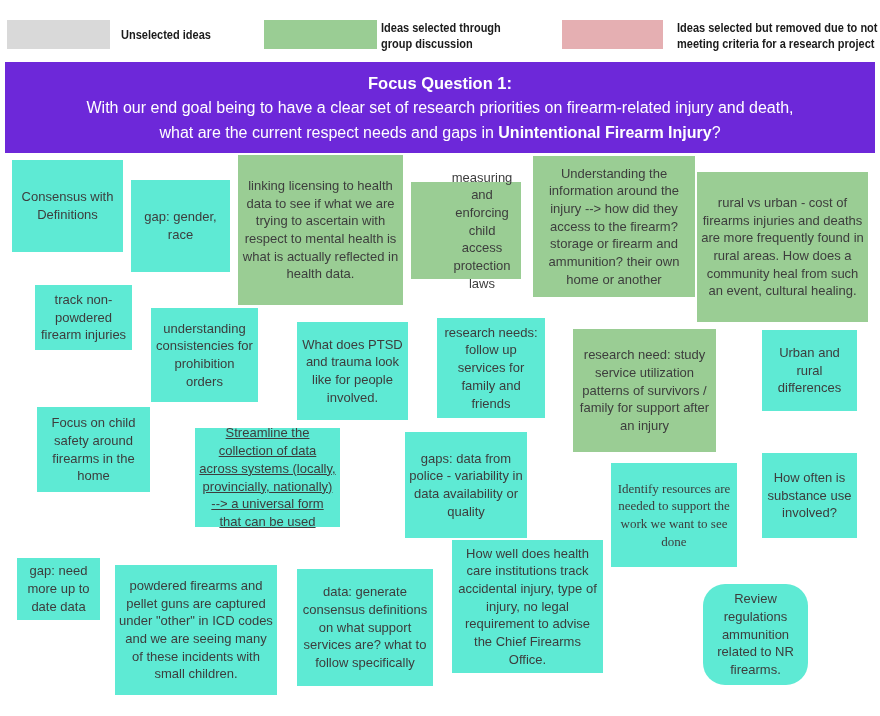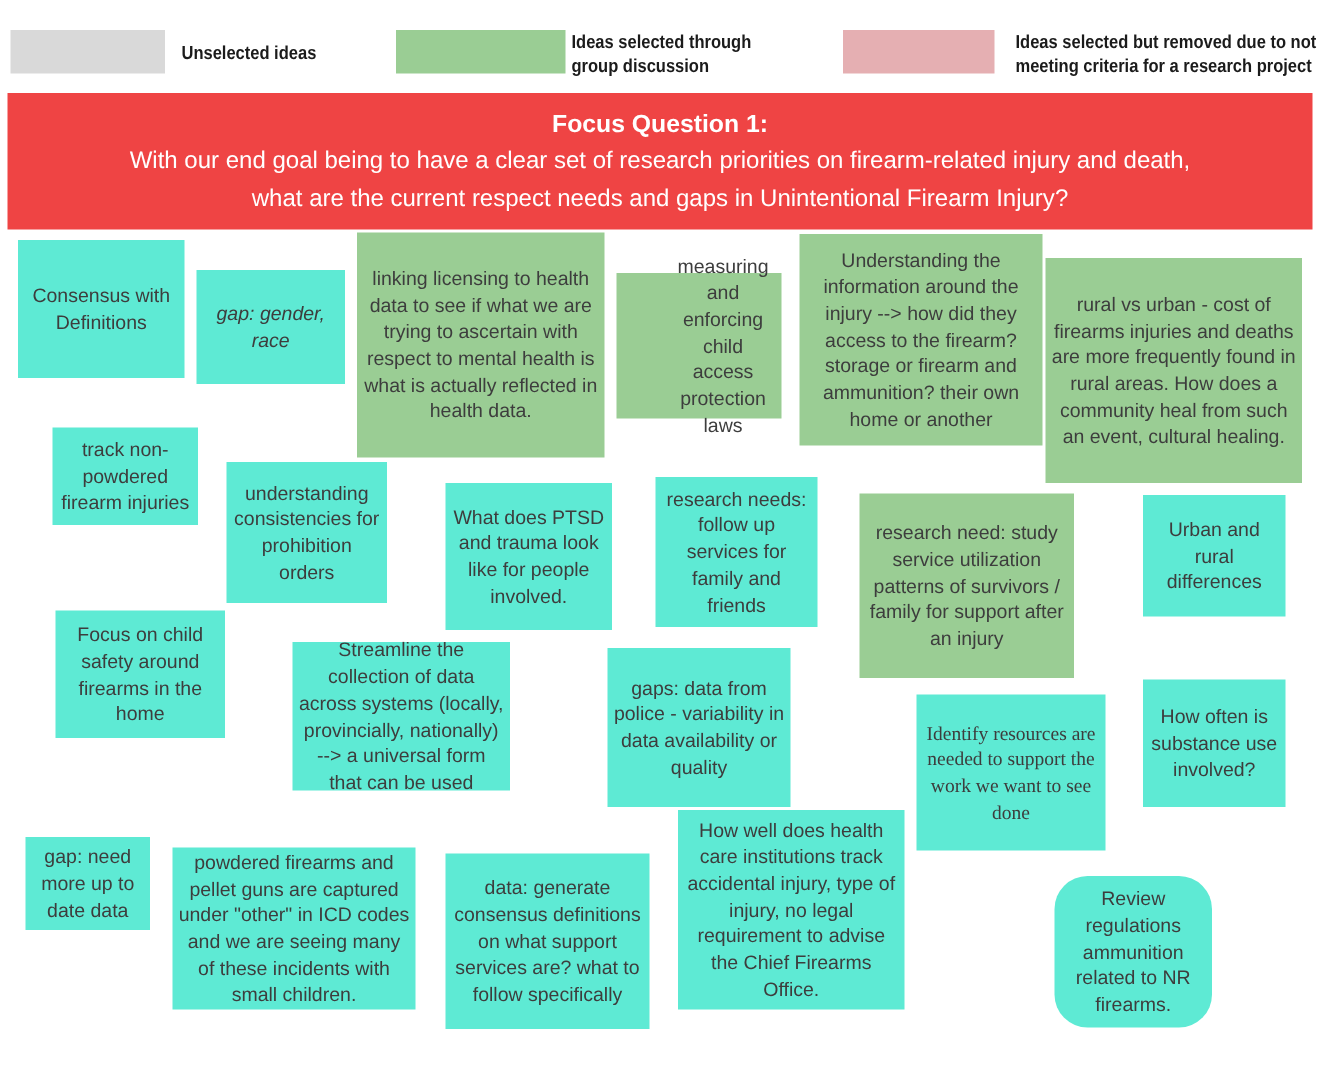"Focus Question 1:" .banner { background: #ef4444 -> #6d28d9 }
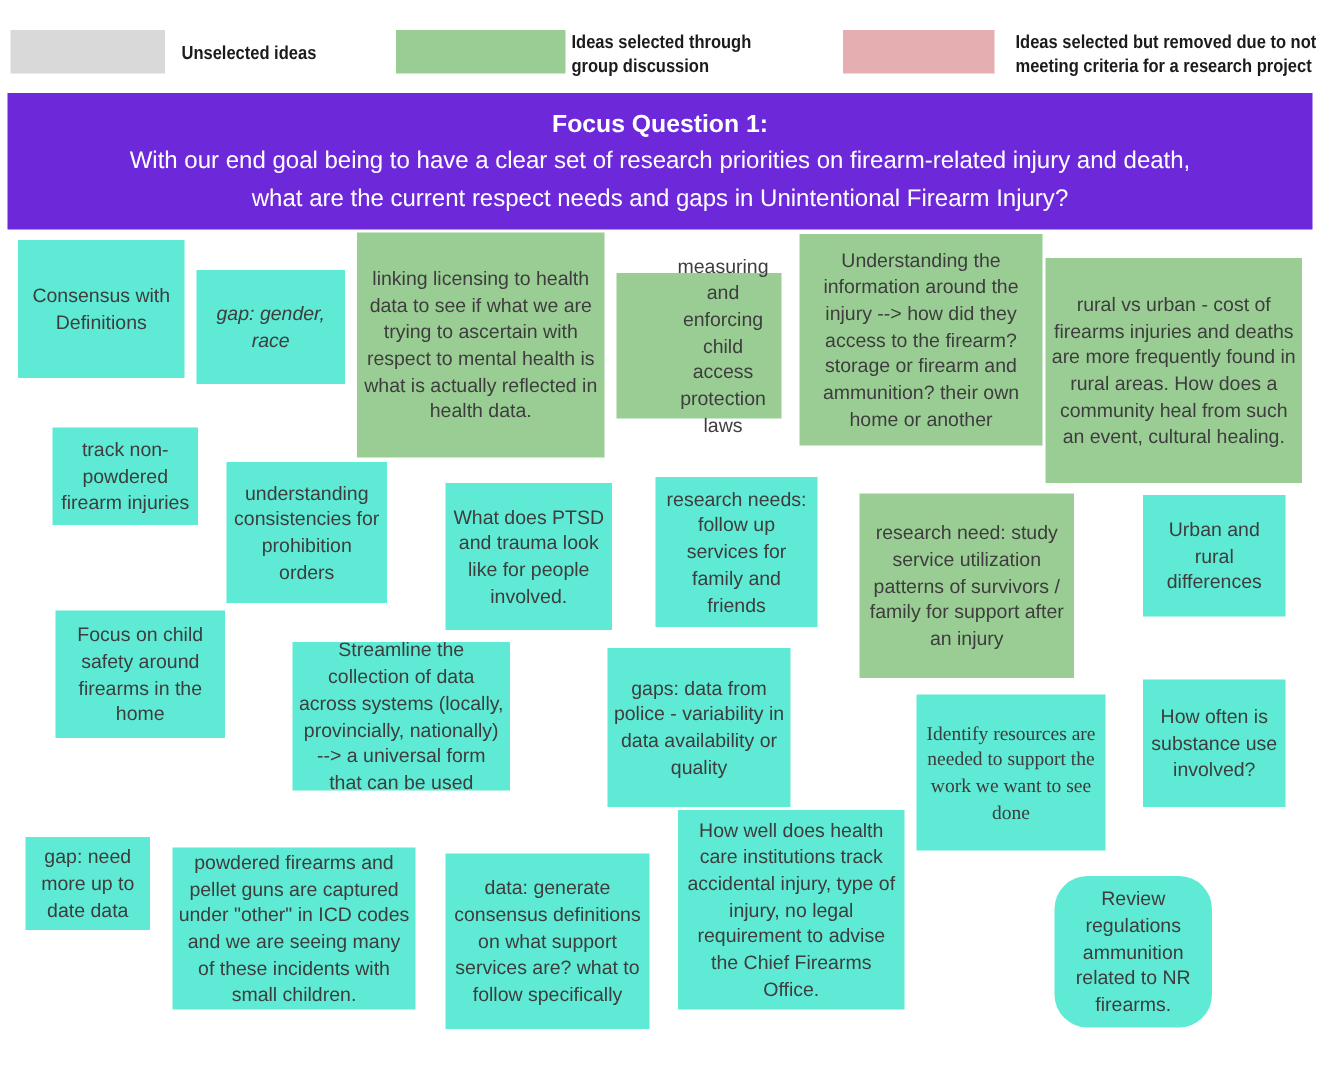"Unintentional Firearm Injury" .banner b { font-weight: 400 -> 700 }
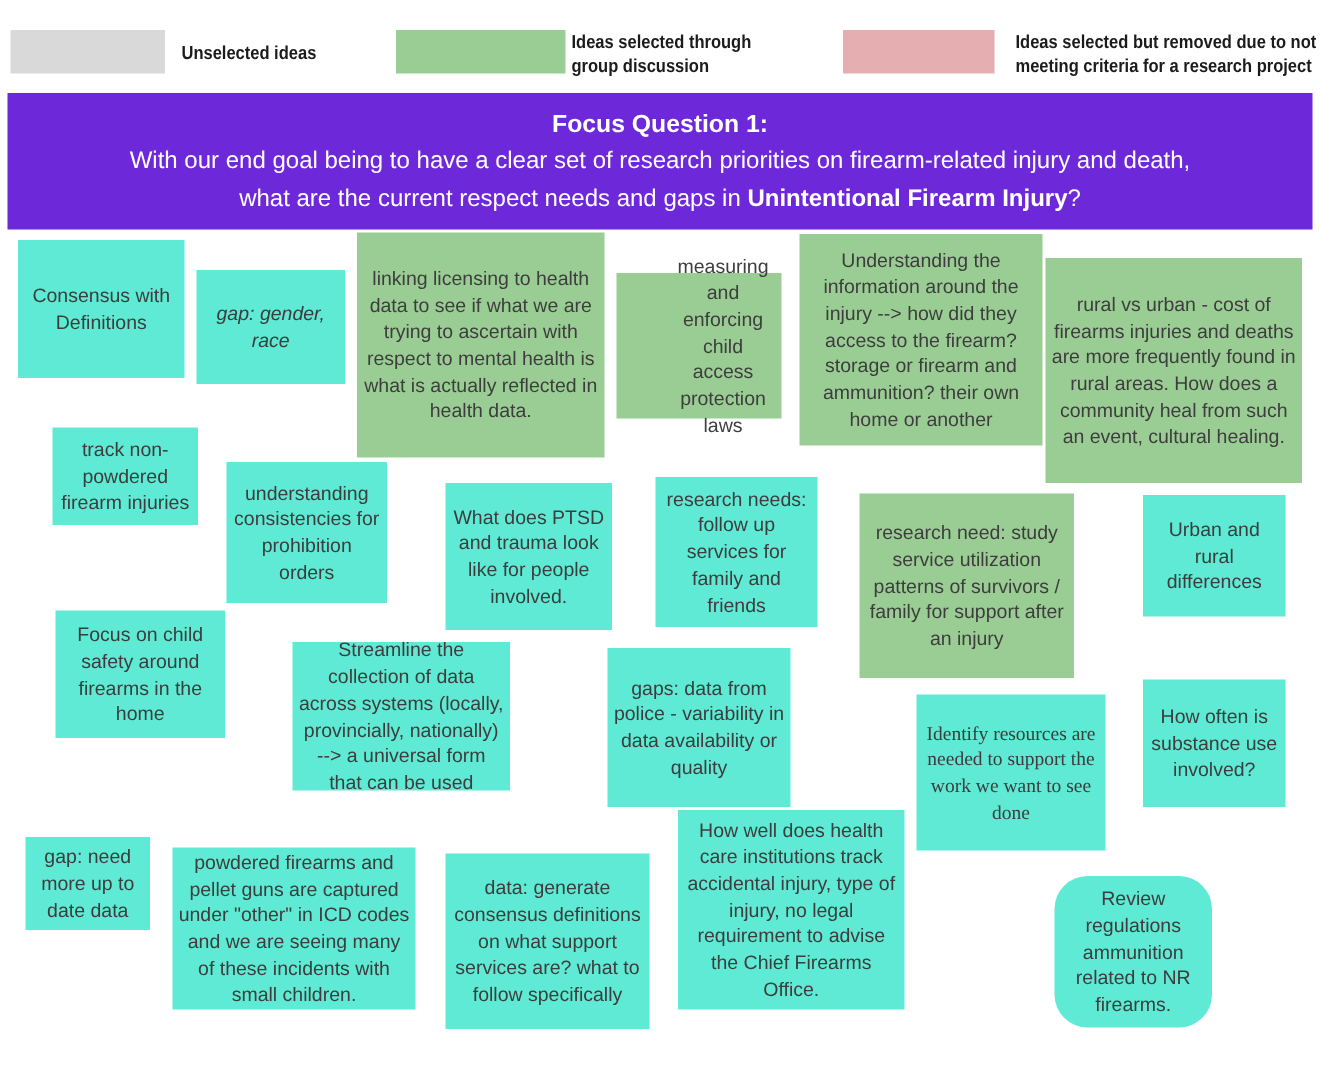"gap: gender, race" div.note { font-style: italic -> none; height: 76px -> 92px }
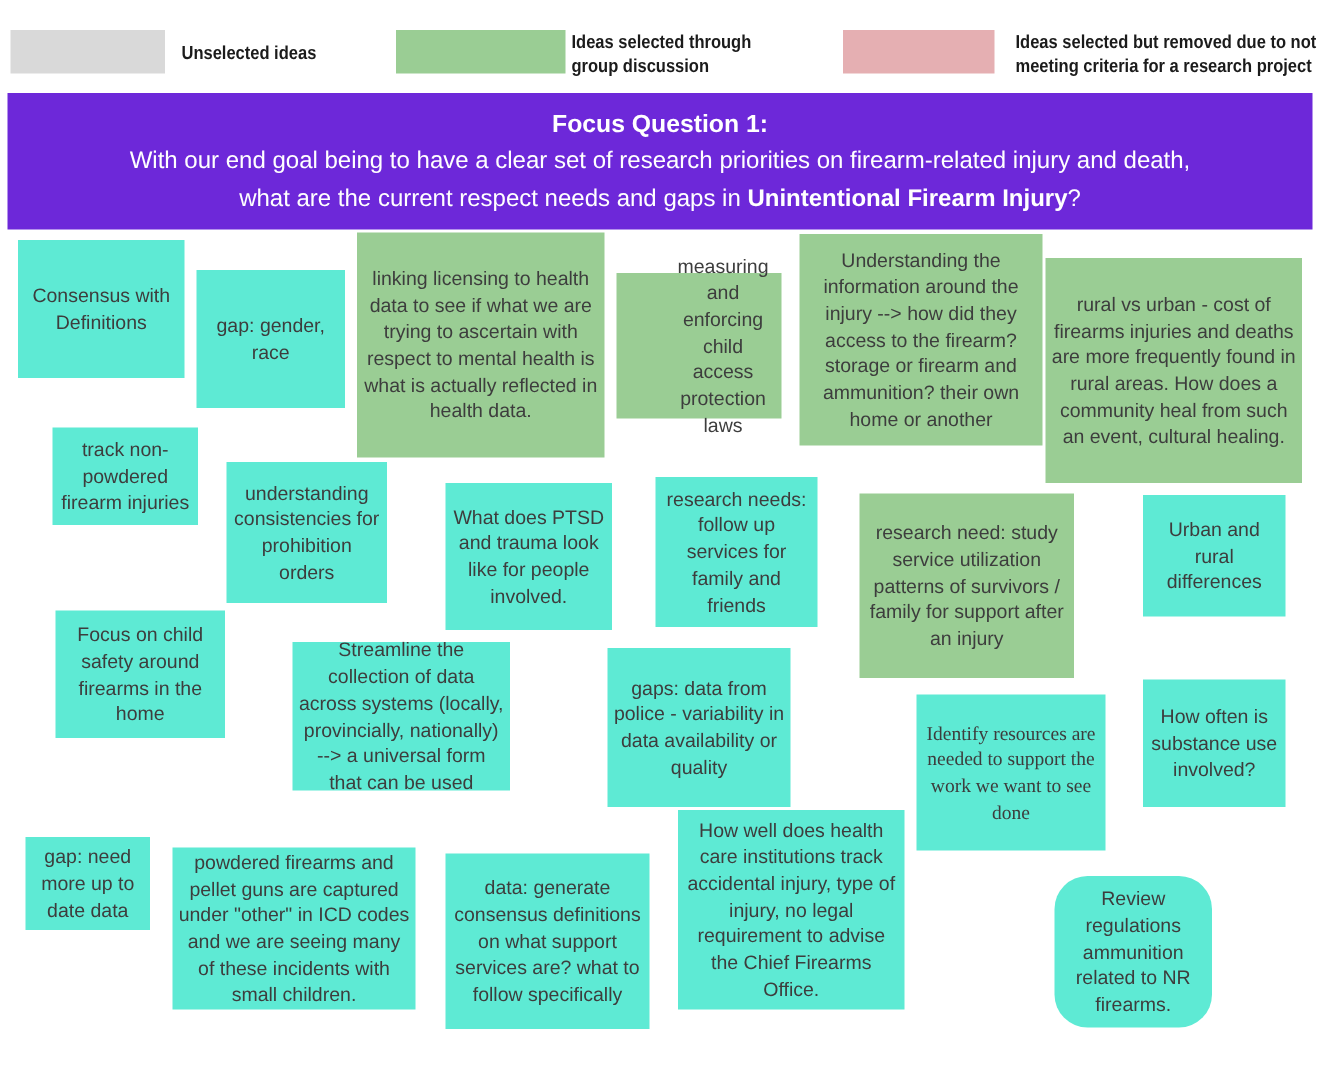"Streamline the collection of data" div.note { text-decoration: none -> underline }
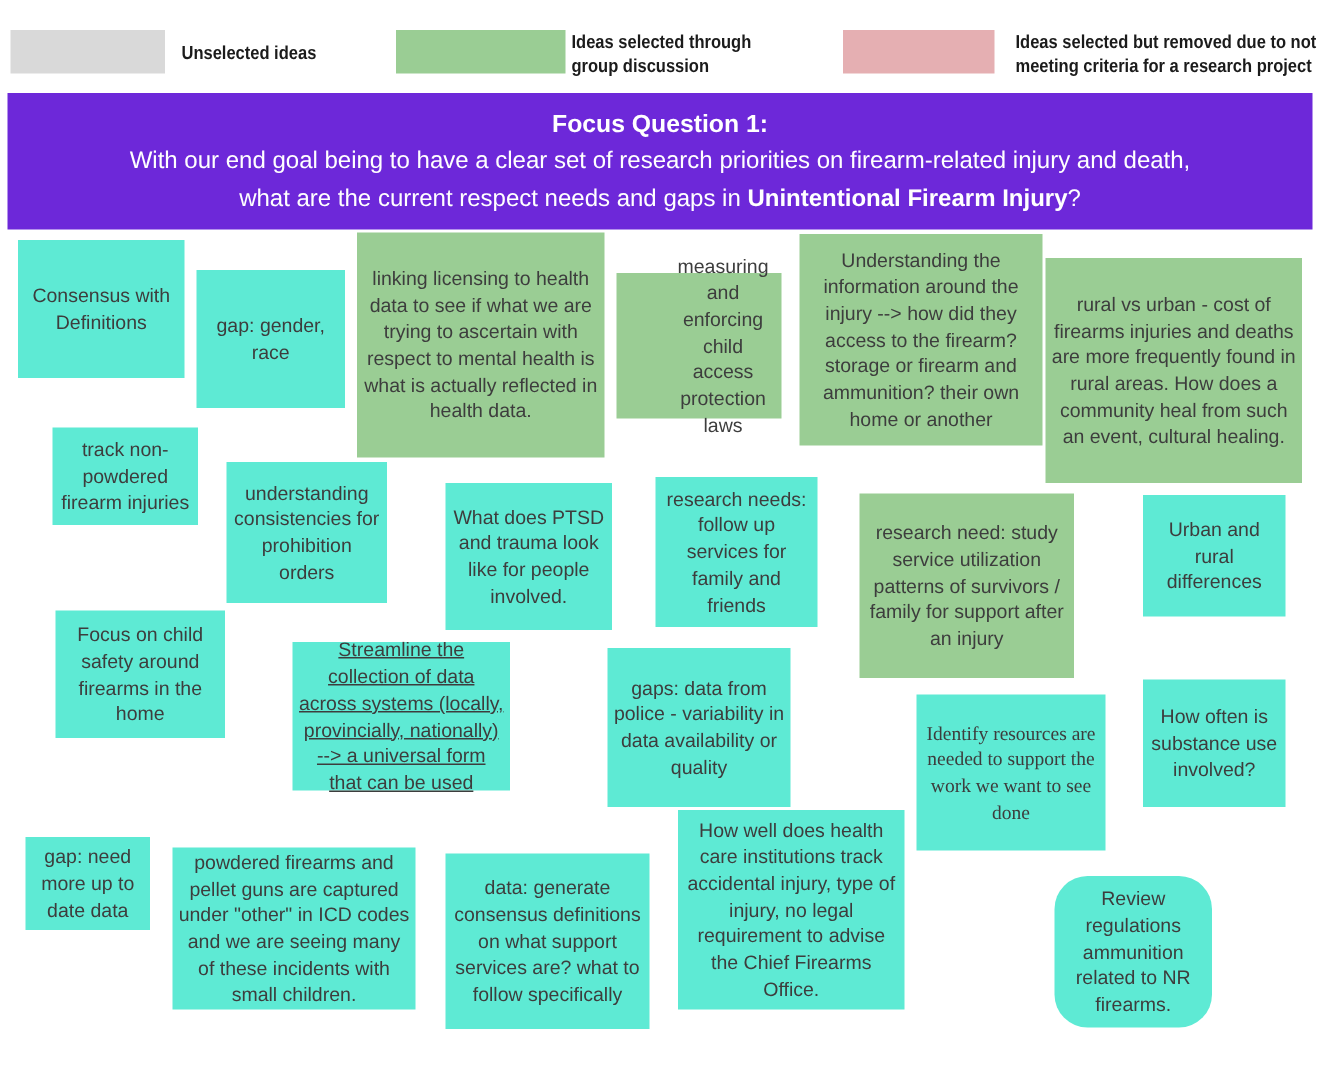"powdered firearms and pellet guns" div.note { height: 108px -> 130px }
